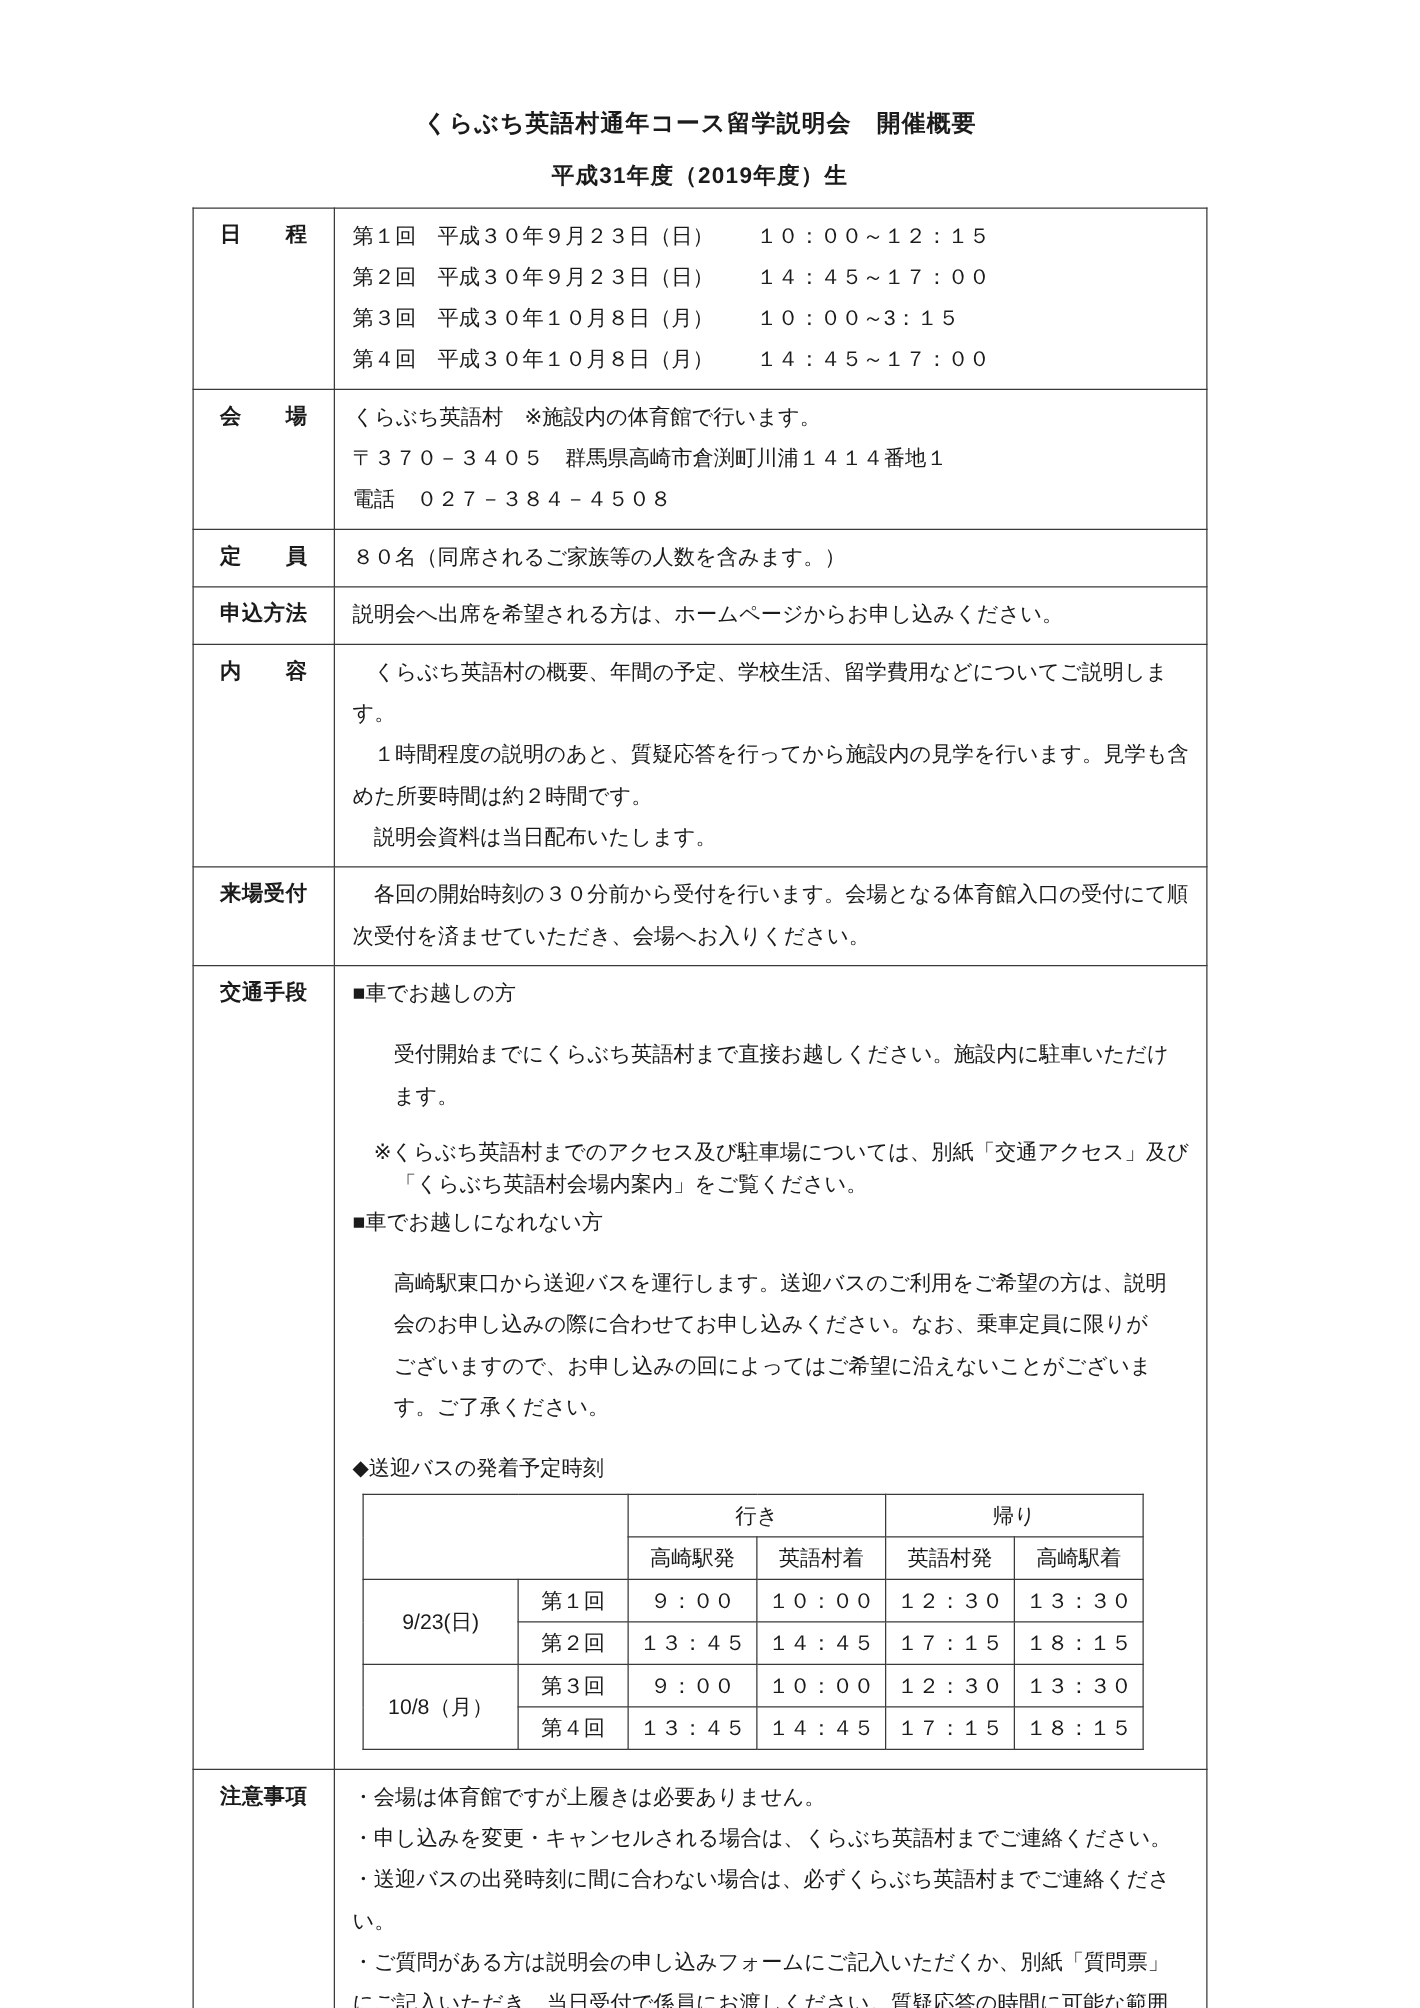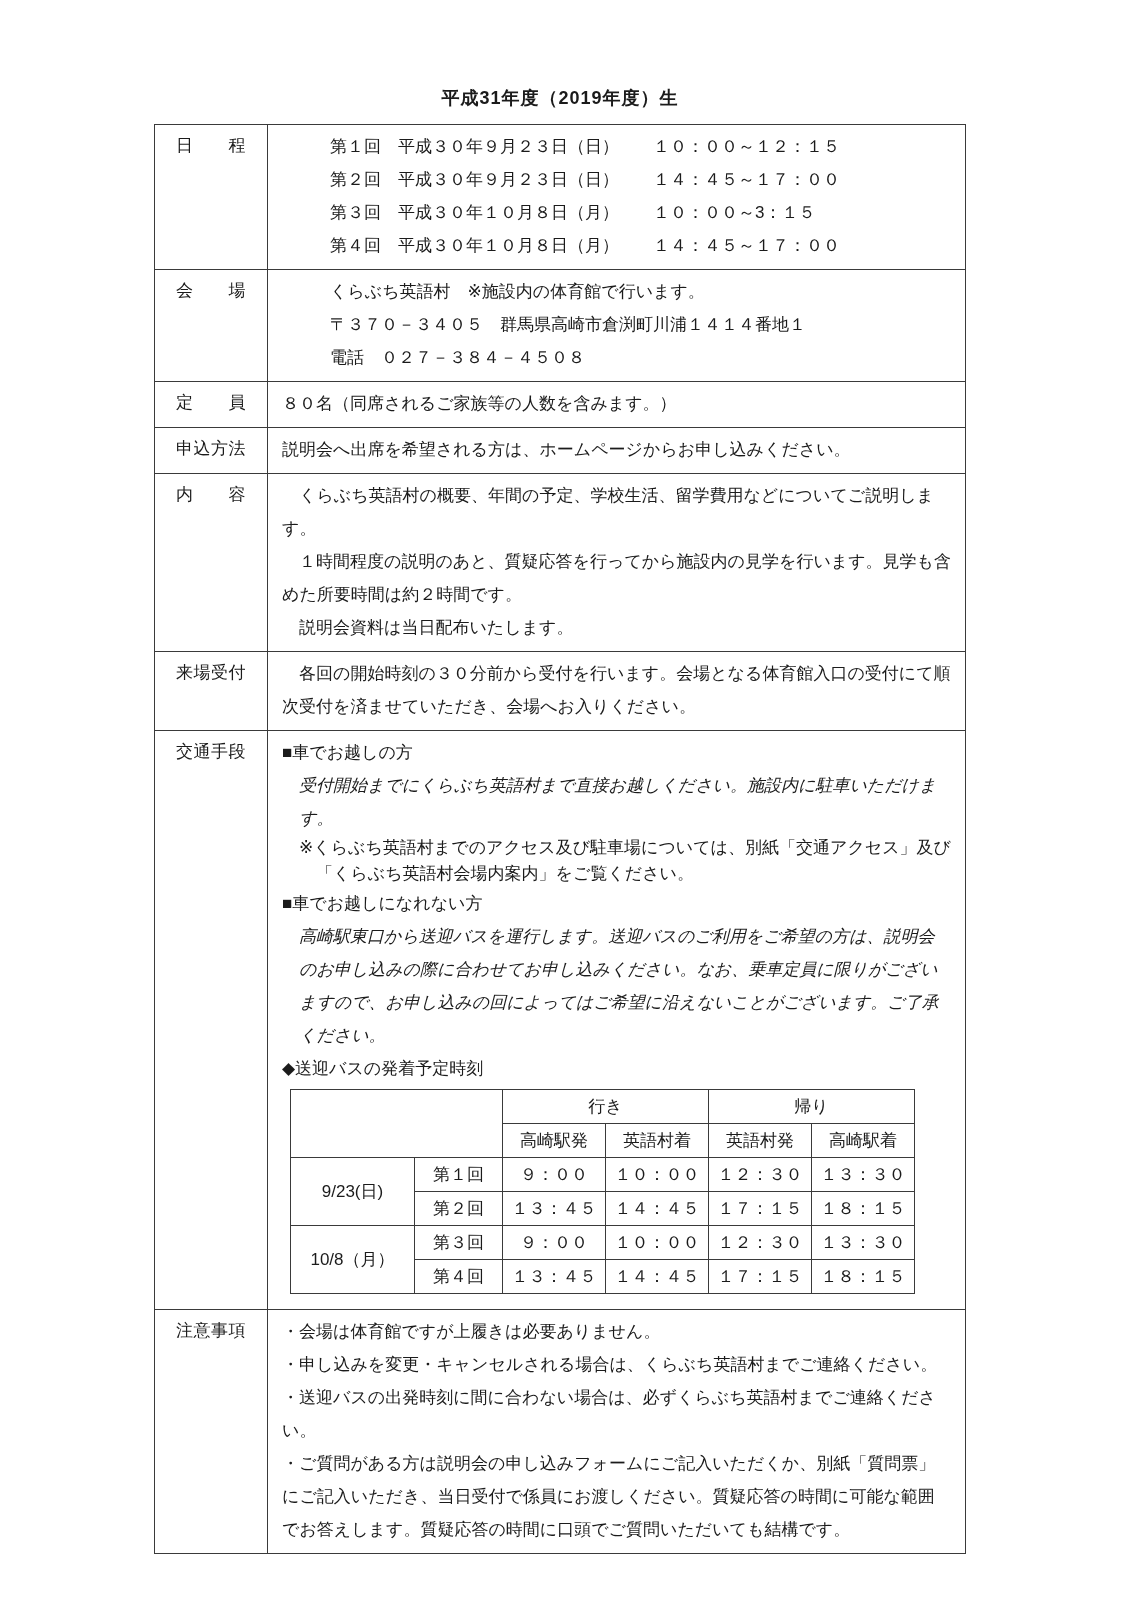"くらぶち英語村通年コース留学説明会 開催概要" h1.title { html: none -> <h1>くらぶち英語村通年コース留学説明会 開催概要</h1> }
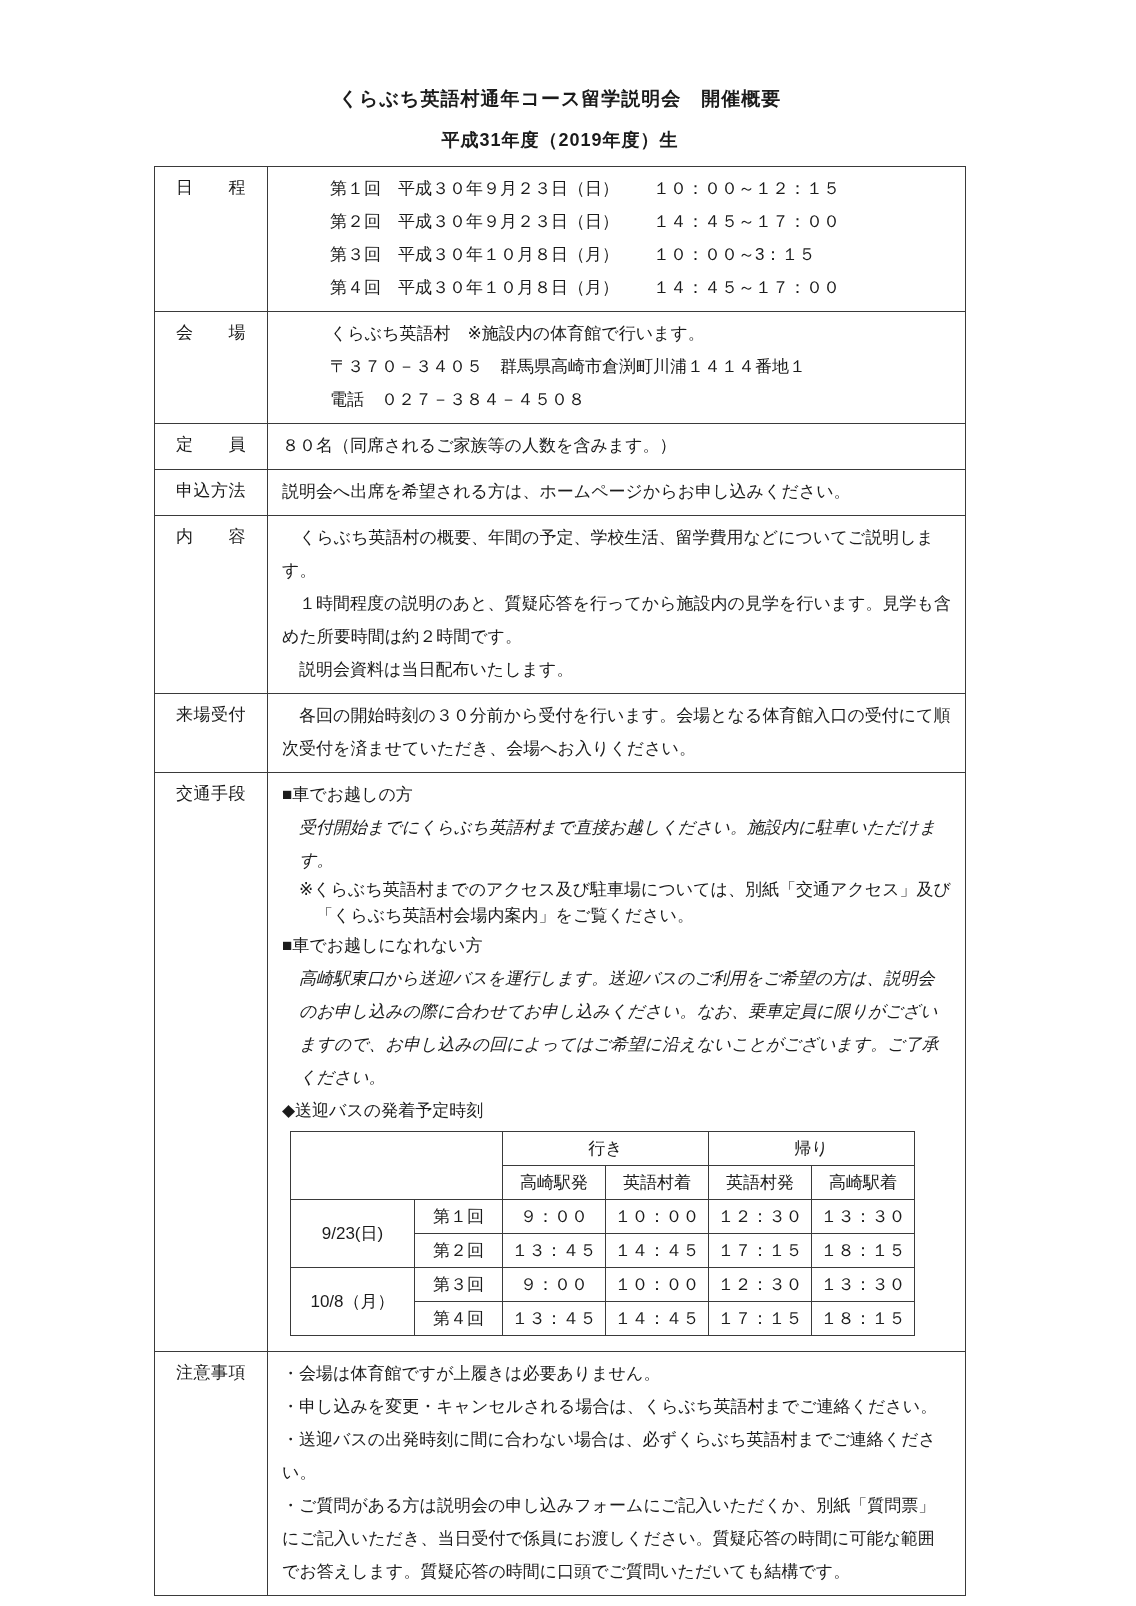"日 程" th.rowlabel { font-weight: 400 -> 700 }
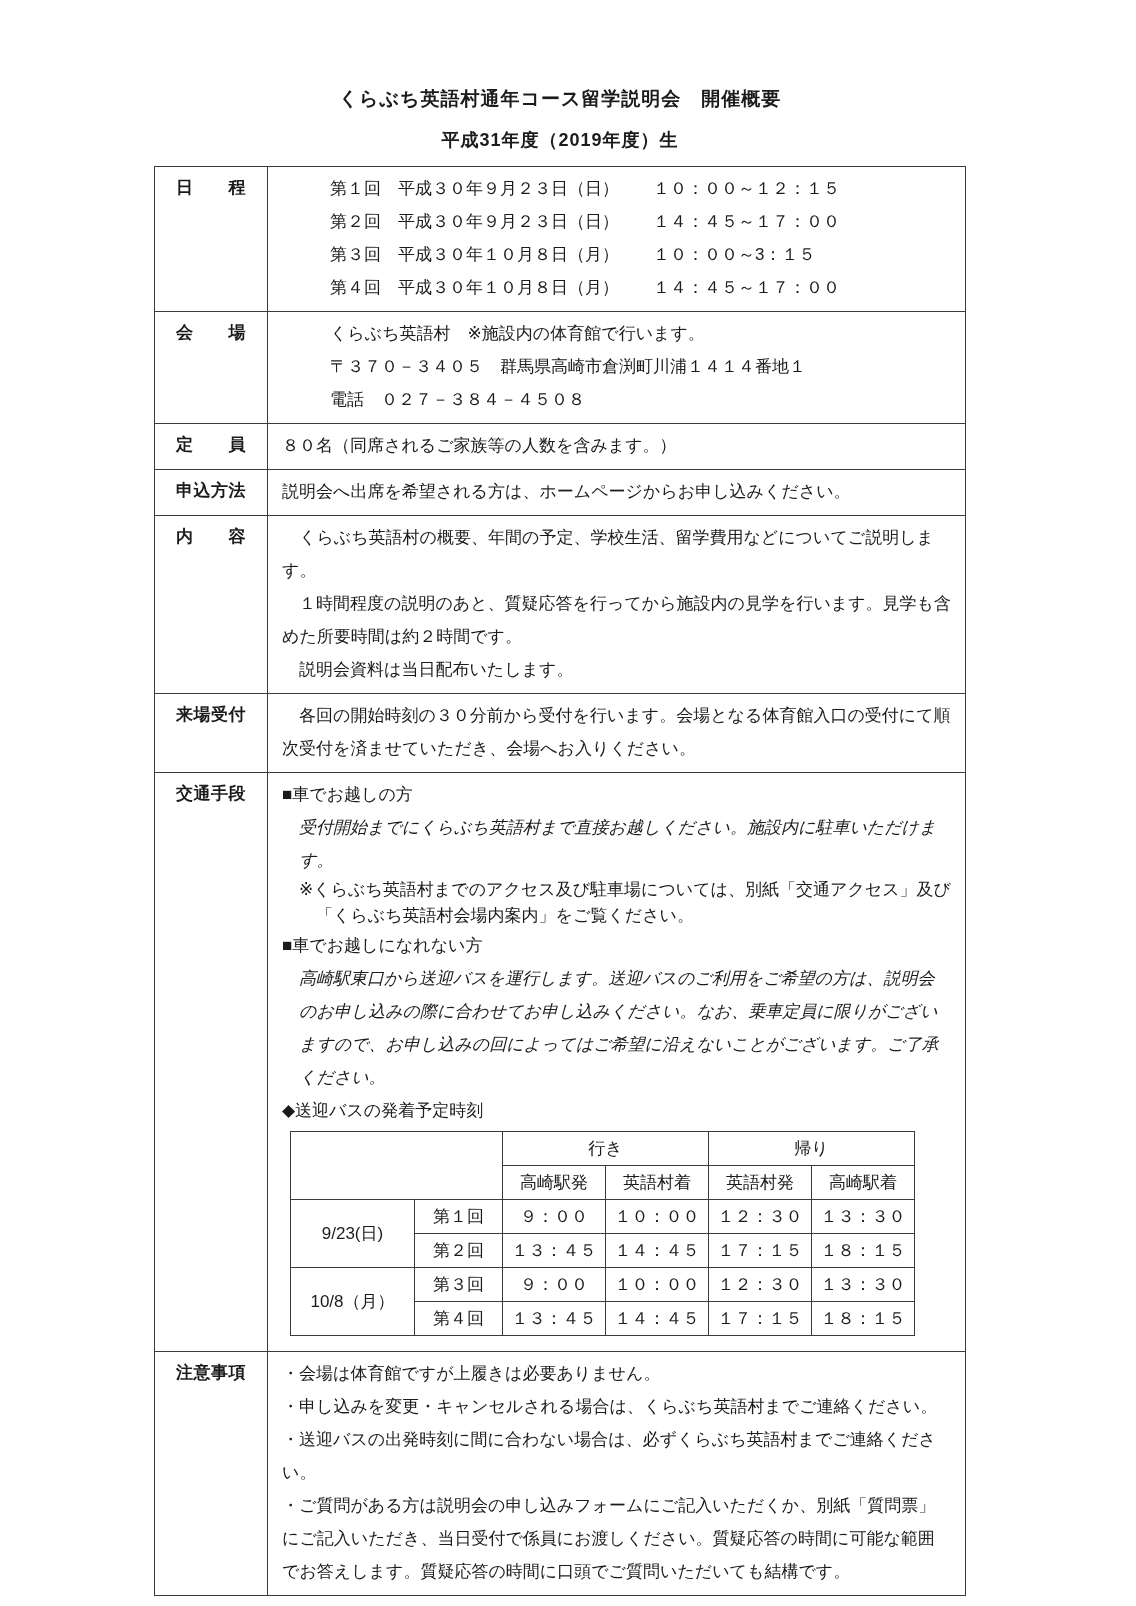"第１回 平成３０年９月２３日（日） １０：００～１２：１５" .line { margin-left: 48px -> none }
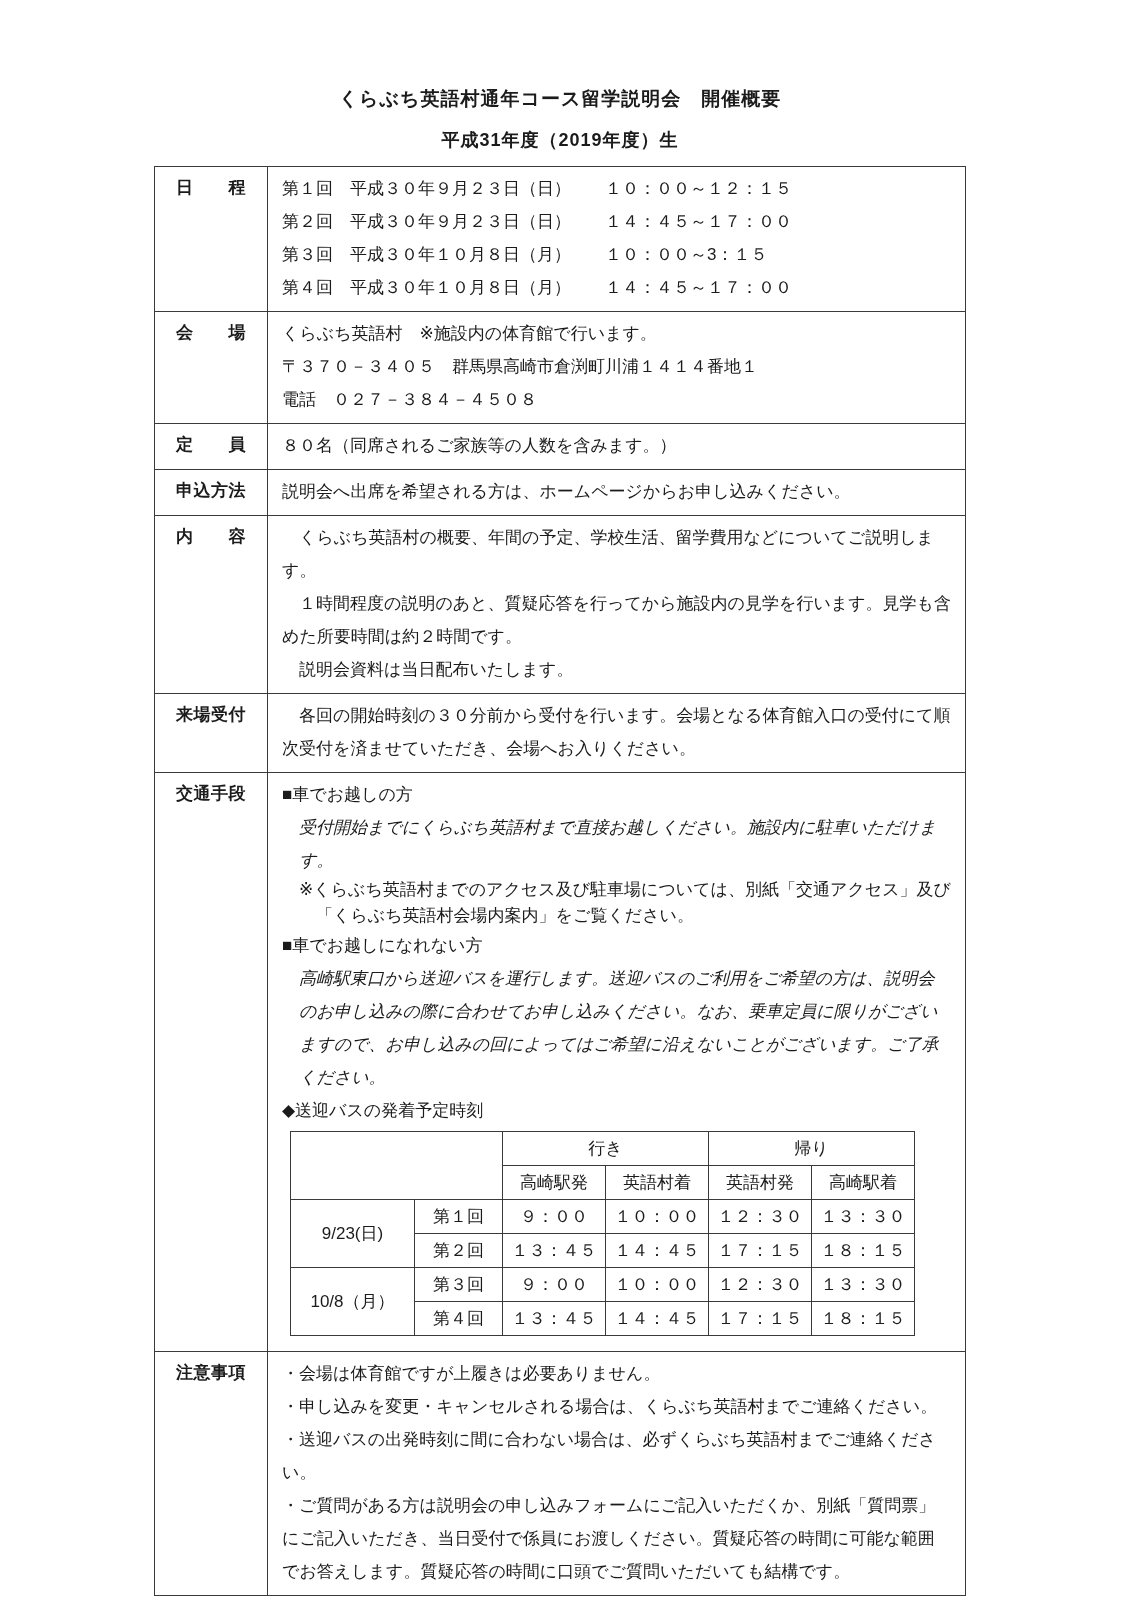"受付開始までにくらぶち英語村まで直接お越しください。施設内に駐車いただけます。" .t-body { font-style: italic -> none; margin: 0 -> 16px }
